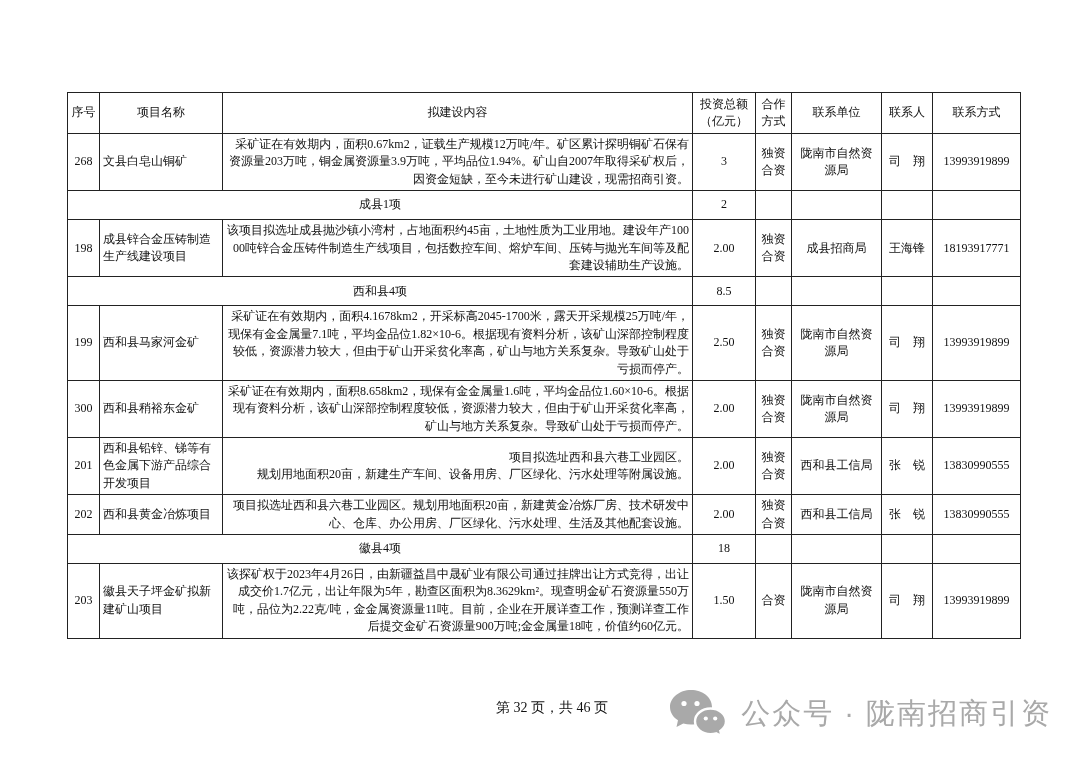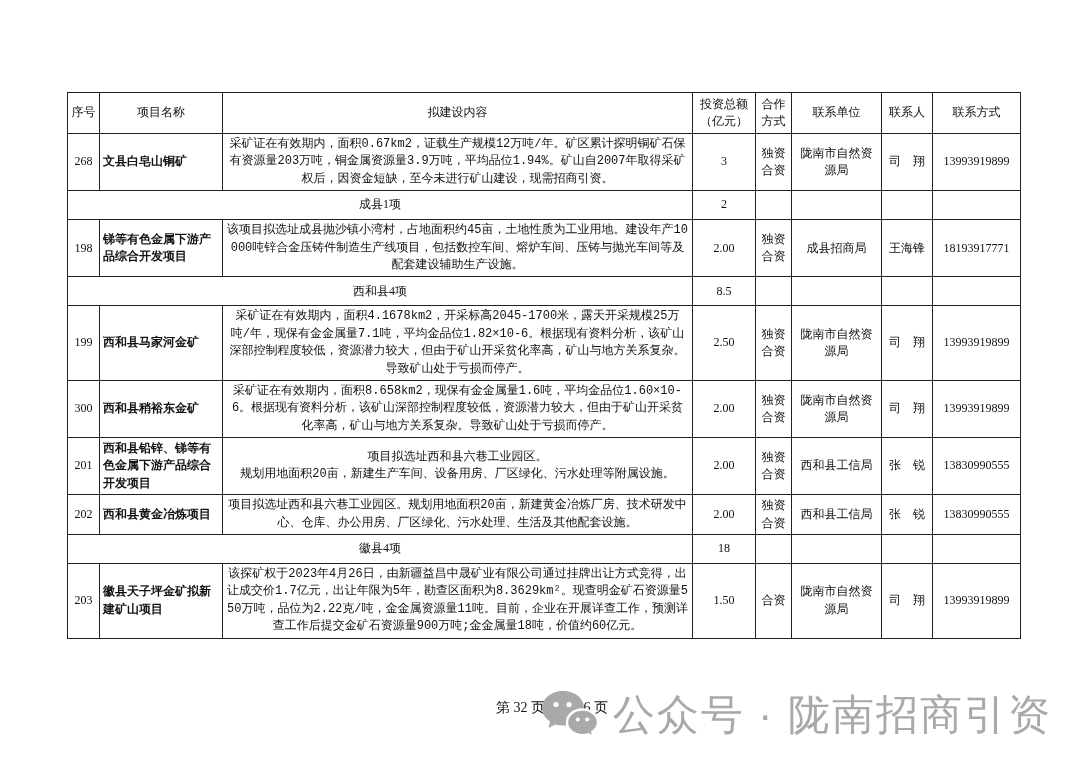"采矿证在有效期内，面积0.67km2，证载生产规模12万吨/年。矿区累计探明铜矿" .cell-content { font-family: Liberation Mono, monospace -> none; text-align: center -> right }
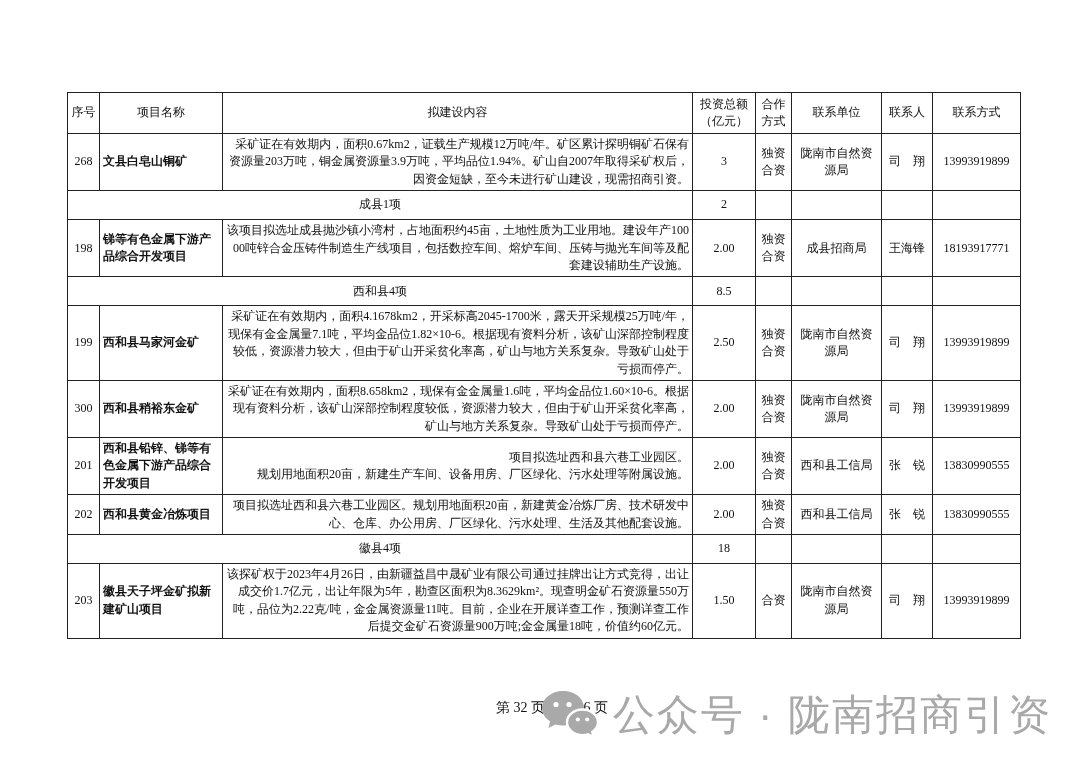"文县白皂山铜矿" .cell-name { font-weight: bold -> none }
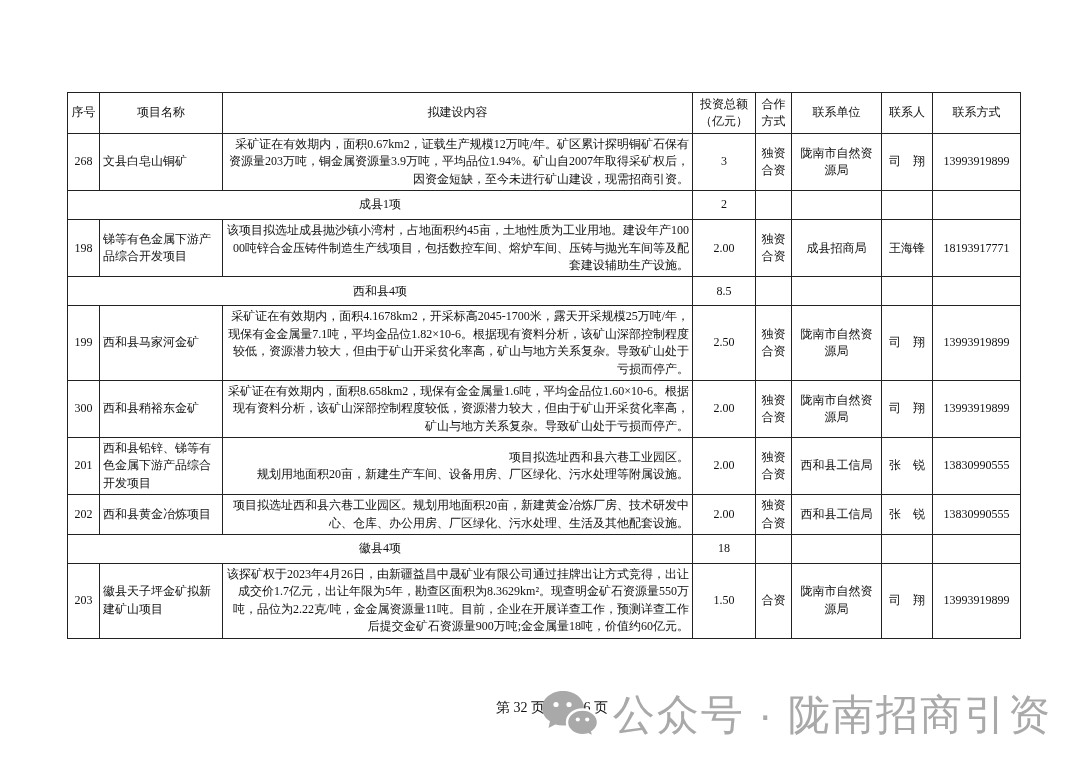"锑等有色金属下游产品综合开发项目" td.cell-name { text: 锑等有色金属下游产品综合开发 -> 成县锌合金压铸制造生产线建设 }
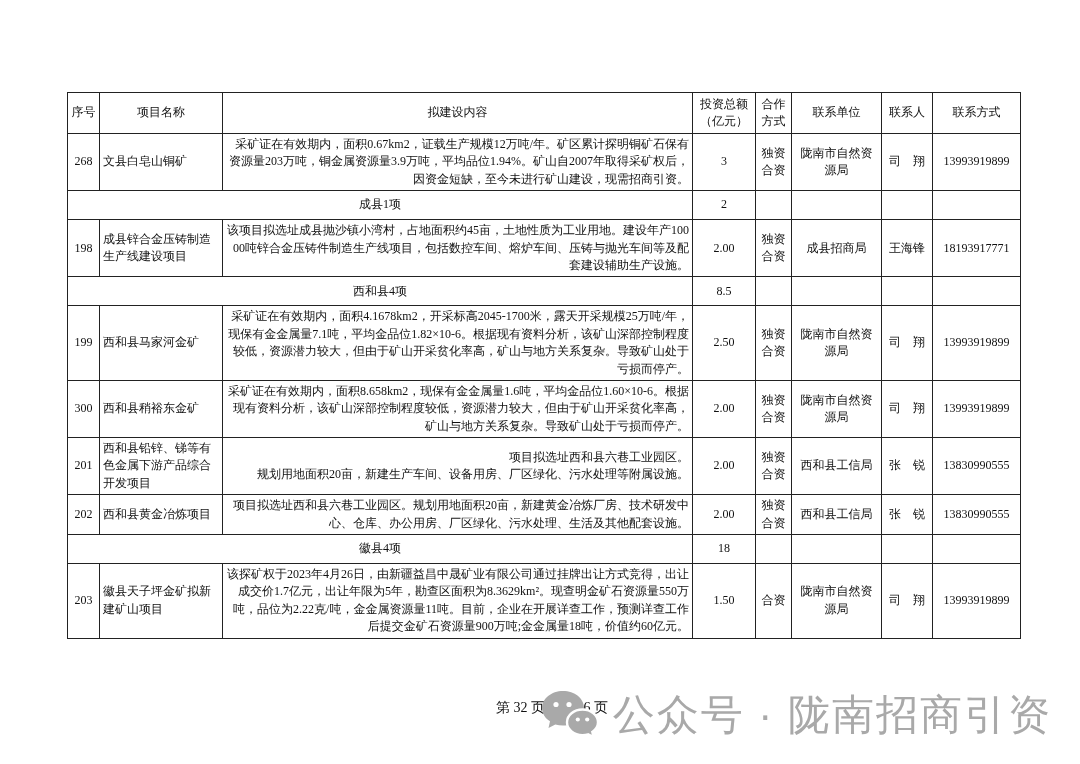"公众号 · 陇南招商引资" .watermark { font-size: 42px -> 29px }
